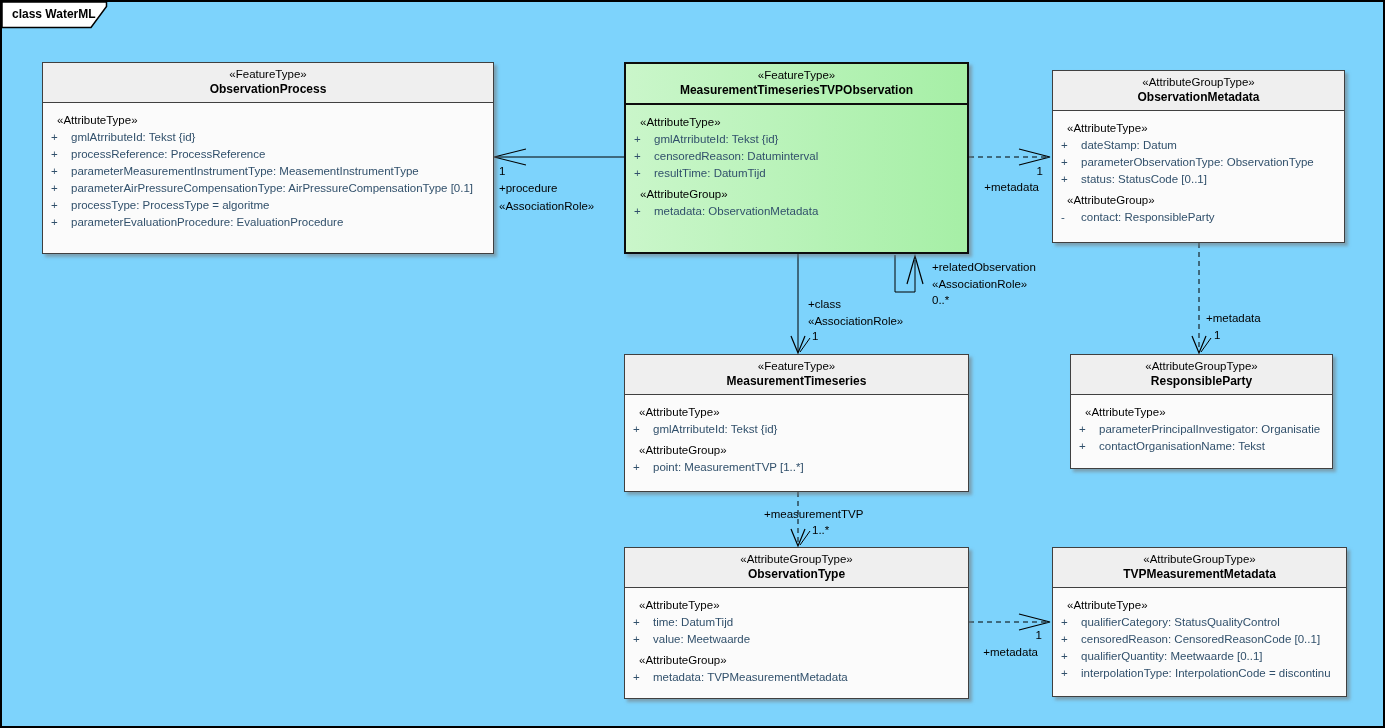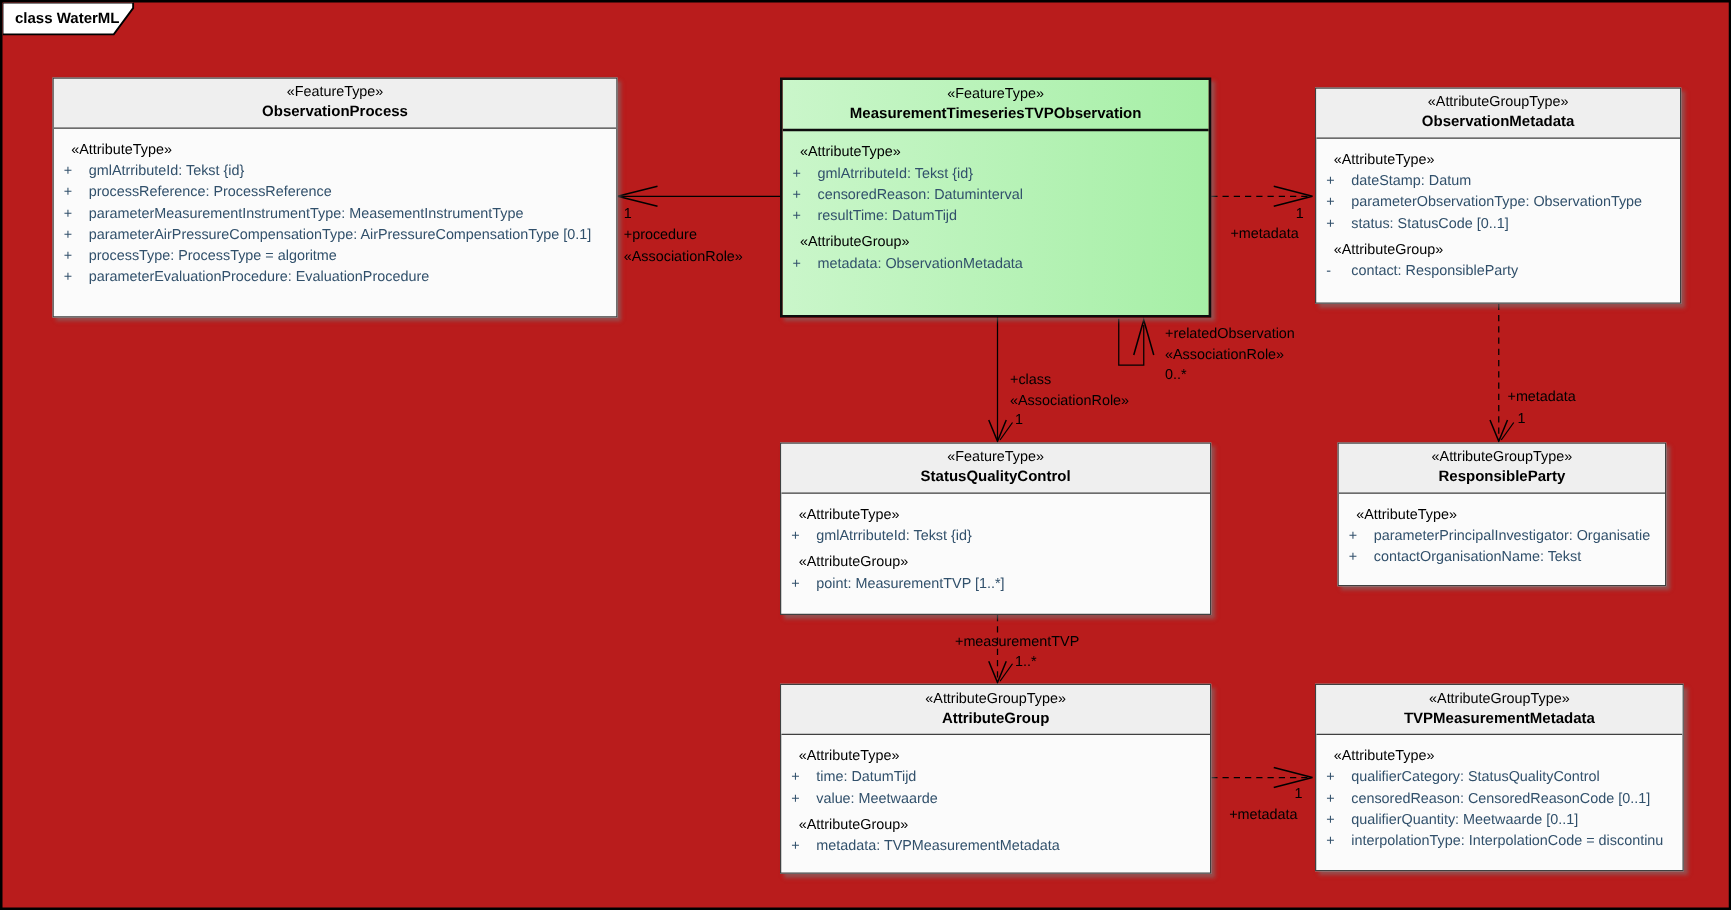"class WaterML" #frame { background: #b91c1c -> #7dd3fc }
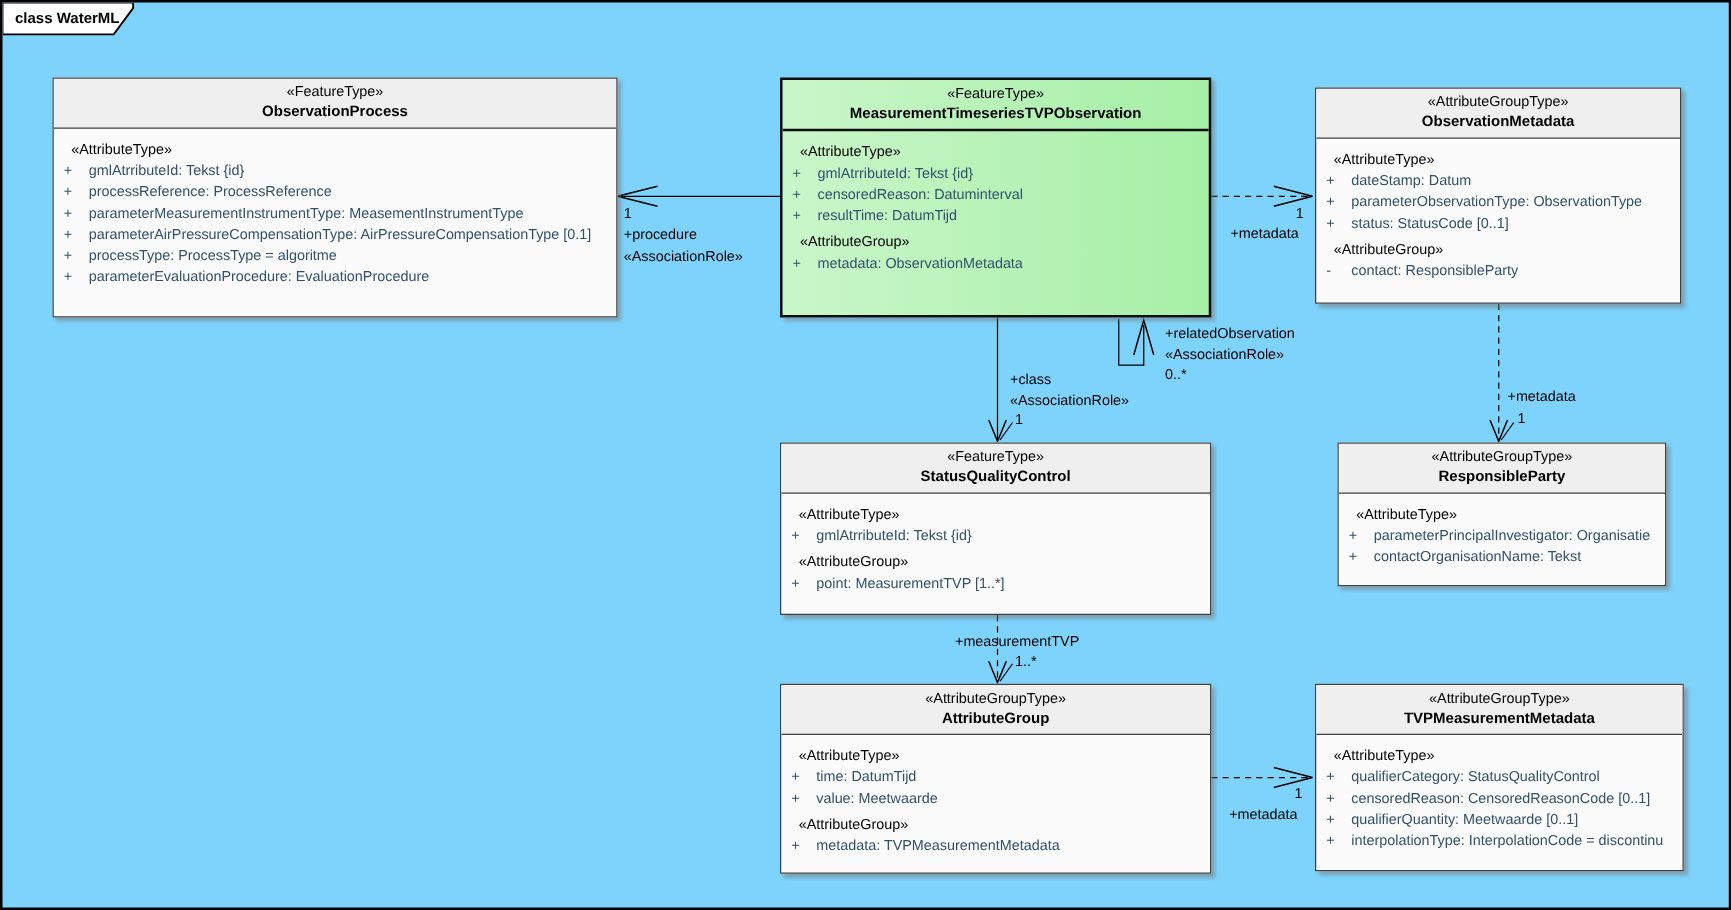"StatusQualityControl" div.cname { text: StatusQualityControl -> MeasurementTimeseries }
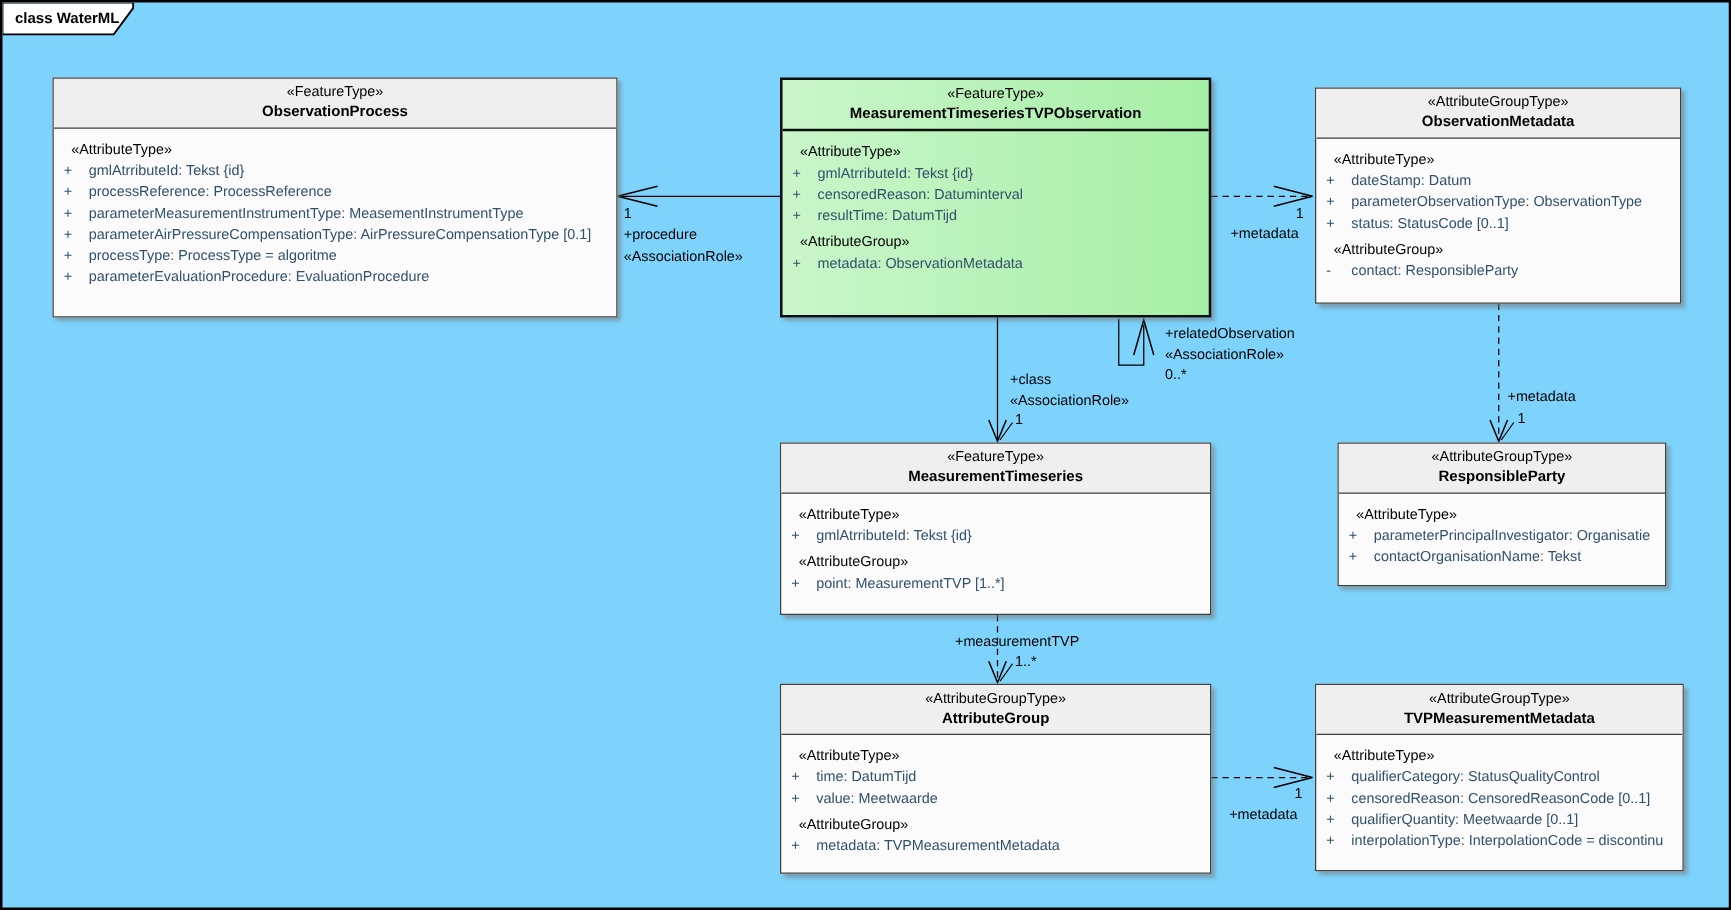"AttributeGroup" div.cname { text: AttributeGroup -> ObservationType }
